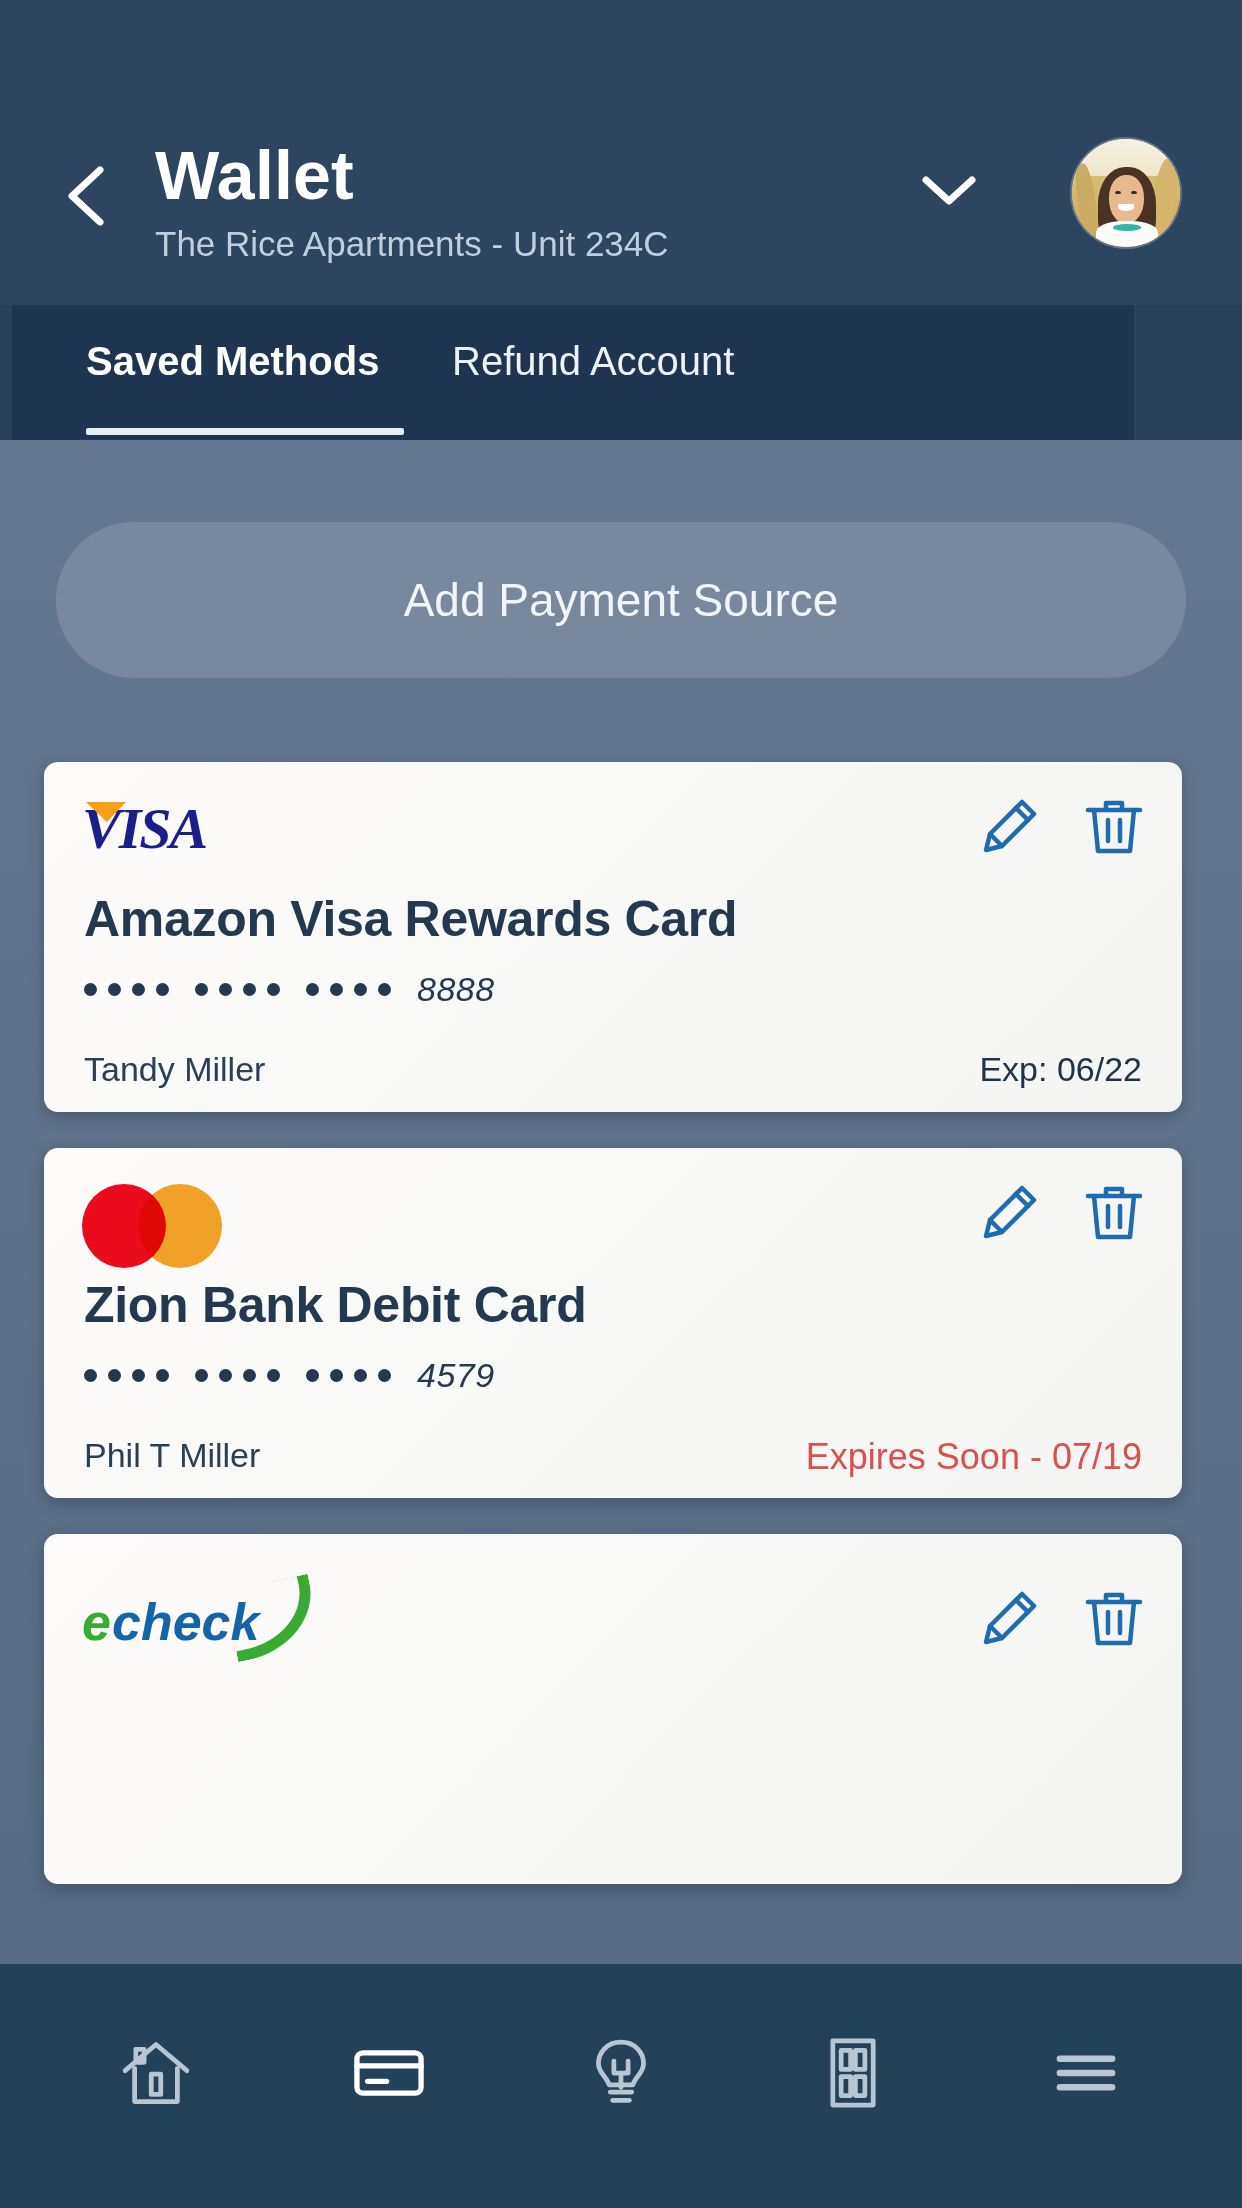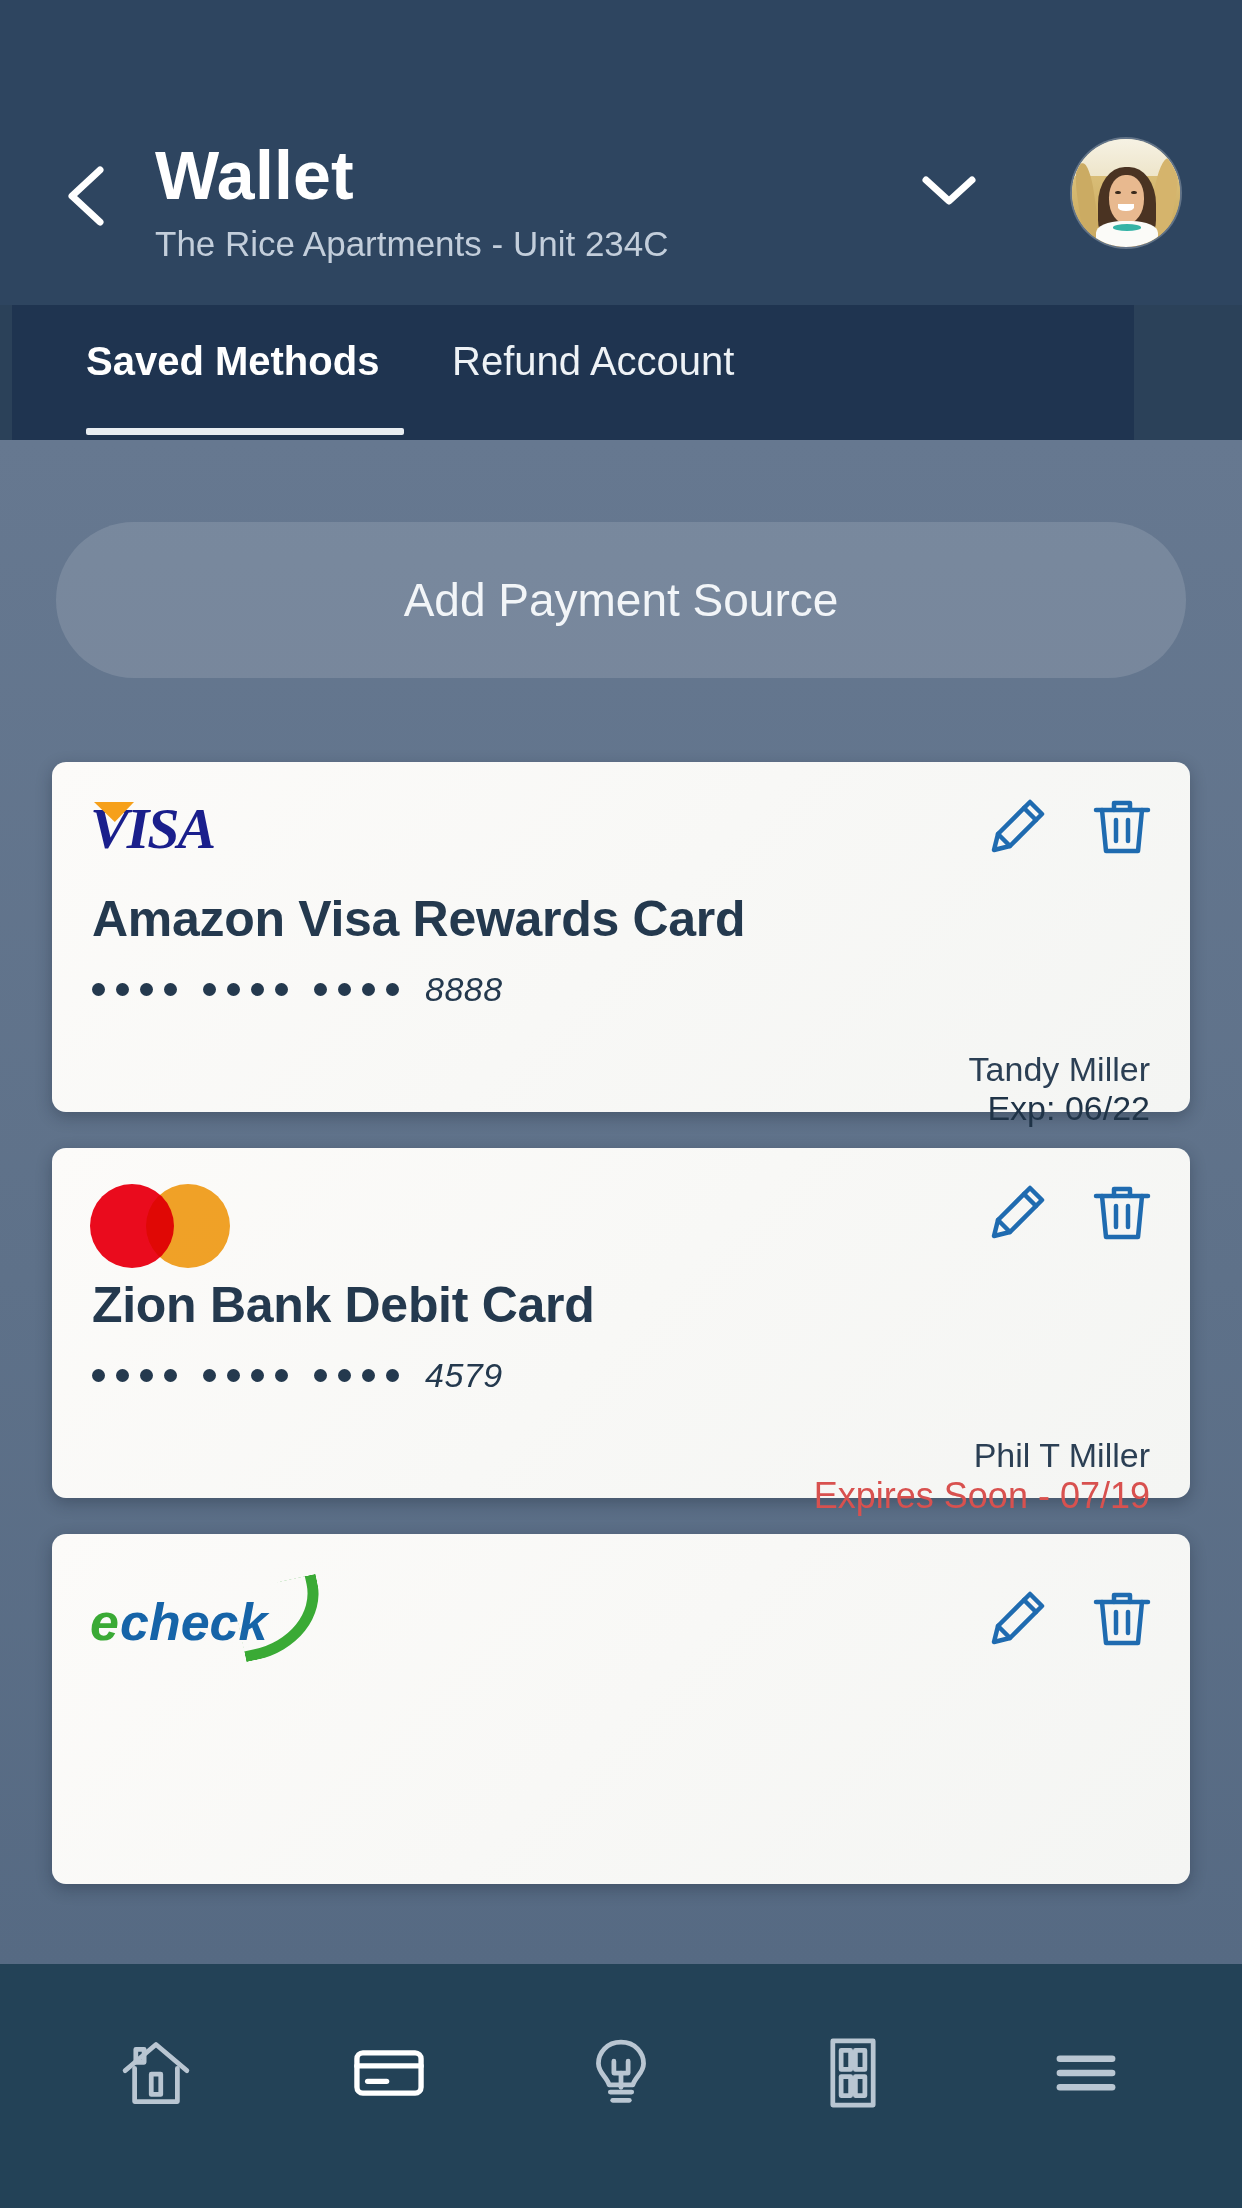"VISA" .card { left: 52px -> 44px }
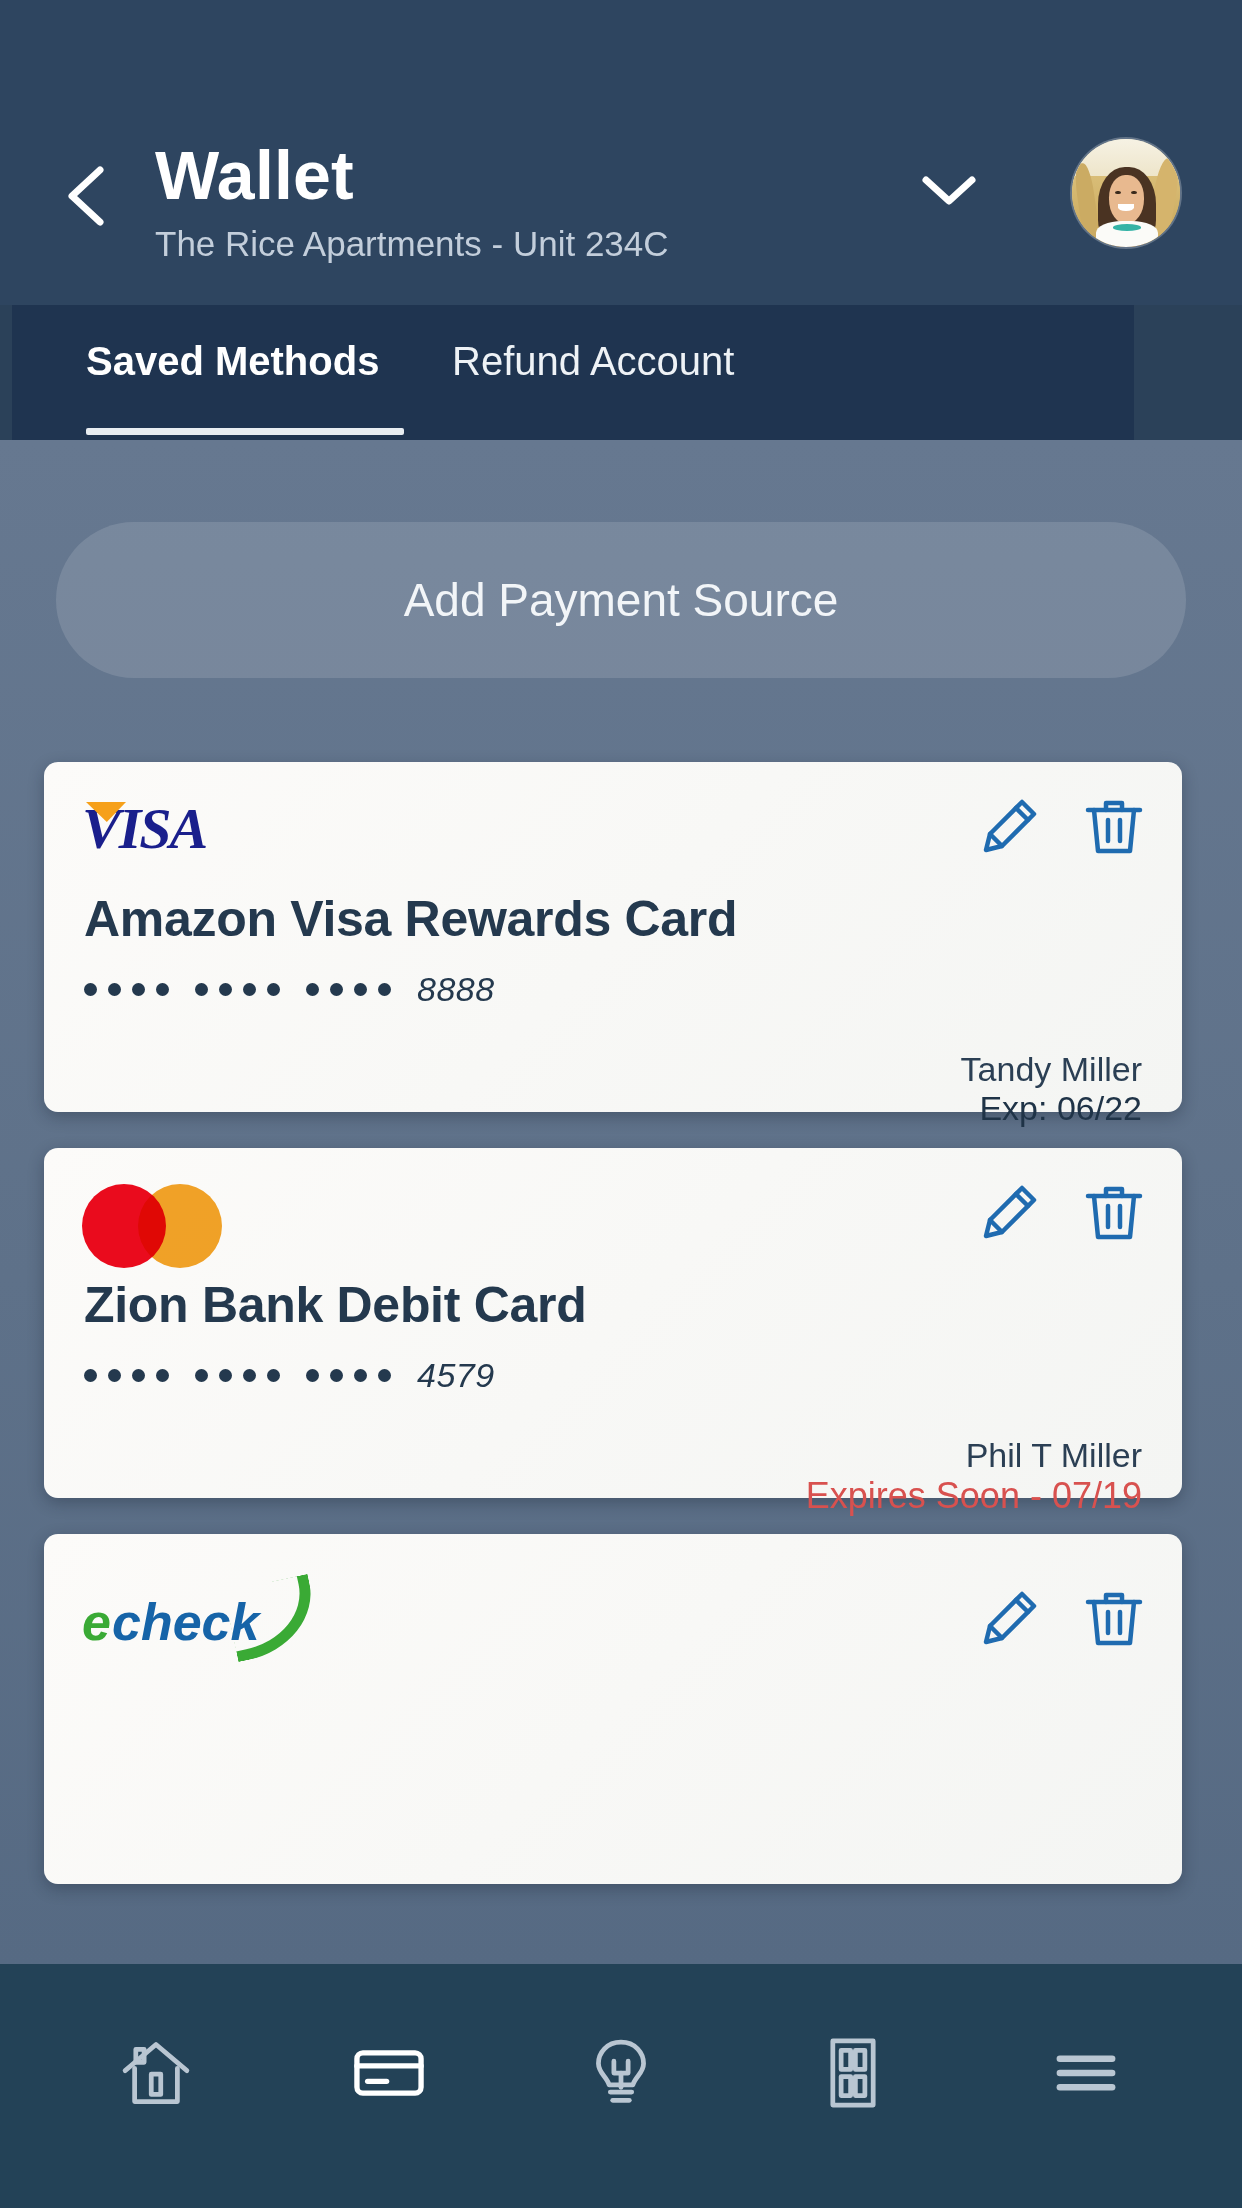"Tandy Miller" .card-footer { align-items: flex-end -> flex-start; flex-direction: column -> none }
